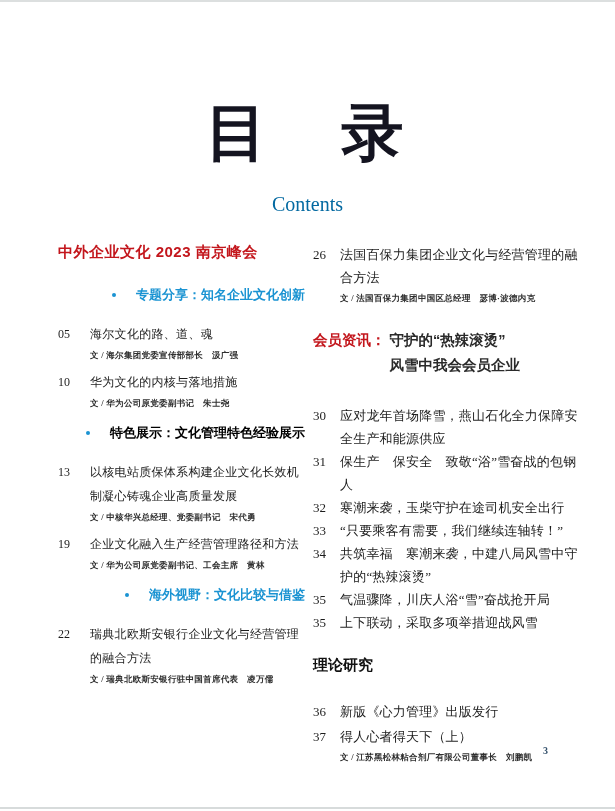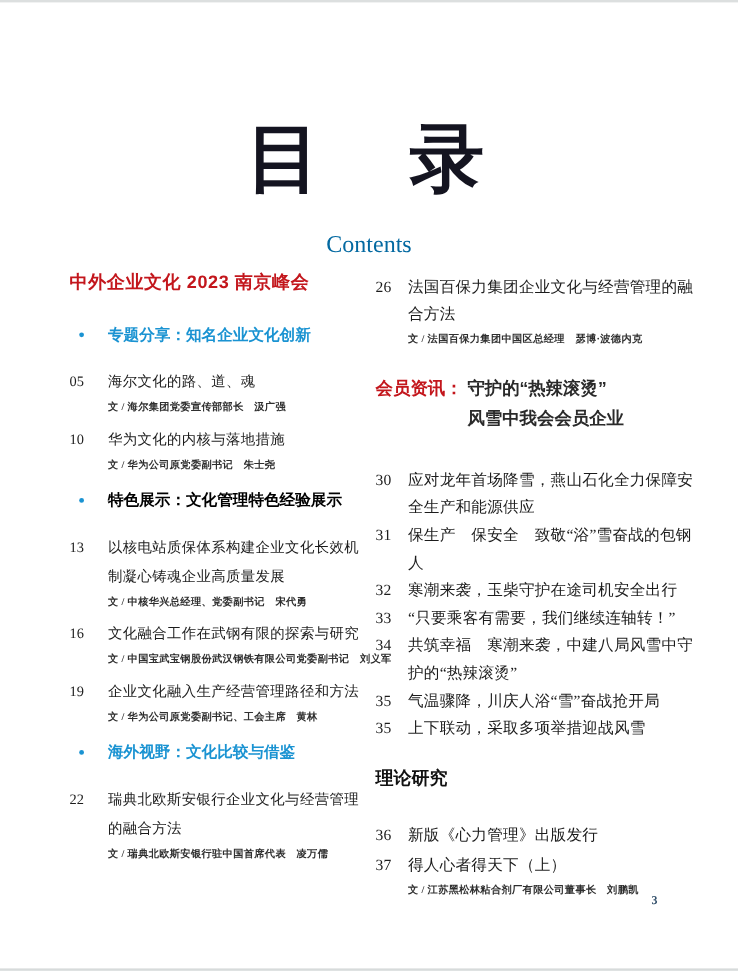"中外企业文化 2023 南京峰会" .col { top: 227px -> 243px }
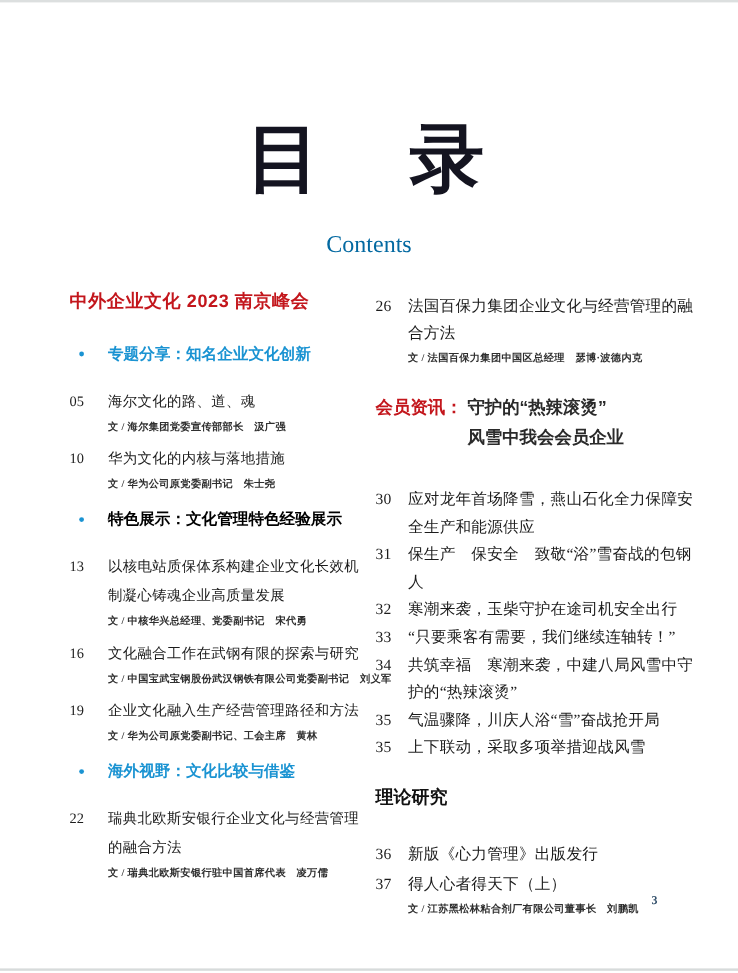"专题分享：知名企业文化创新" .sub { justify-content: none -> flex-end }
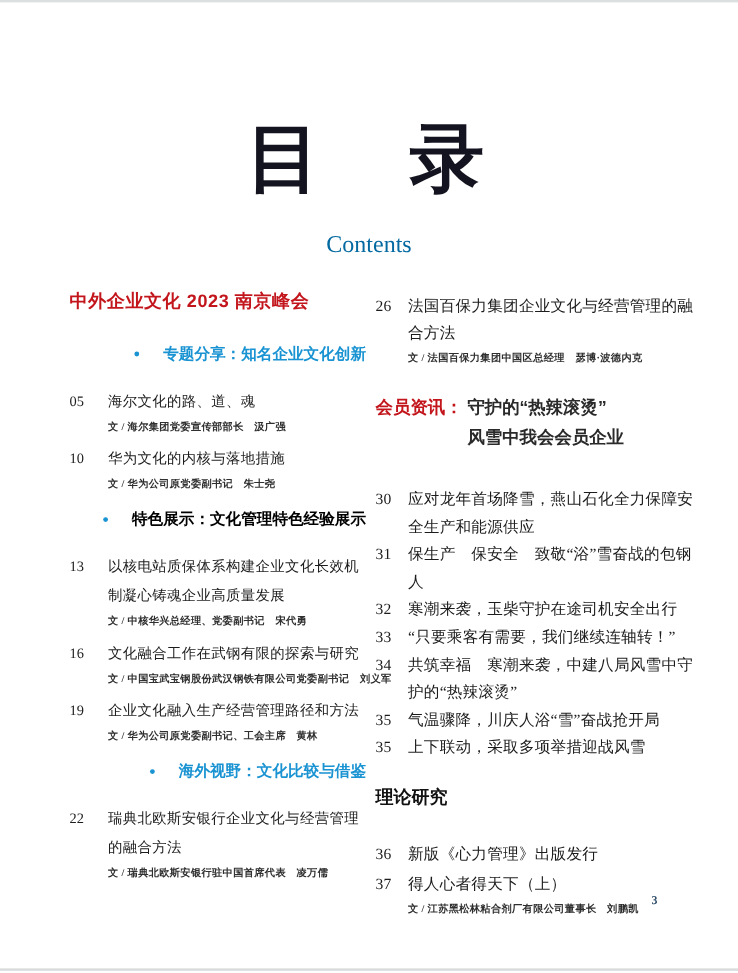"16" div.entry { html: <div> <div> <span>16</span> <span>文化融合工作在武钢有限的探索与研究</span> </div> <div>文 / 中国宝武宝钢股份武汉钢铁有限公司党委副书记 刘义军</div> </div> -> none }
